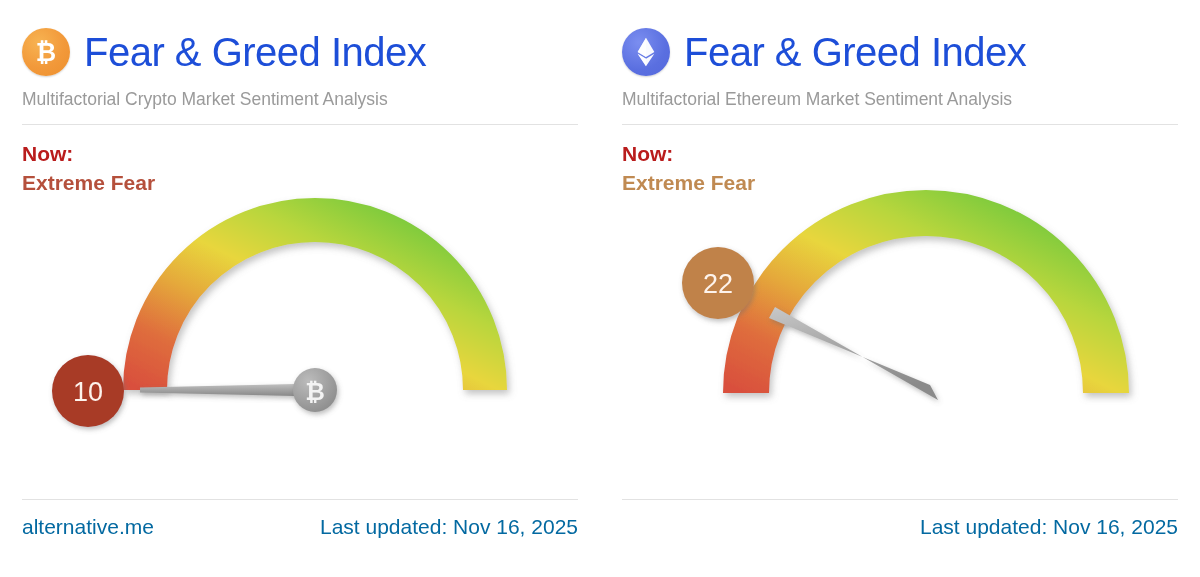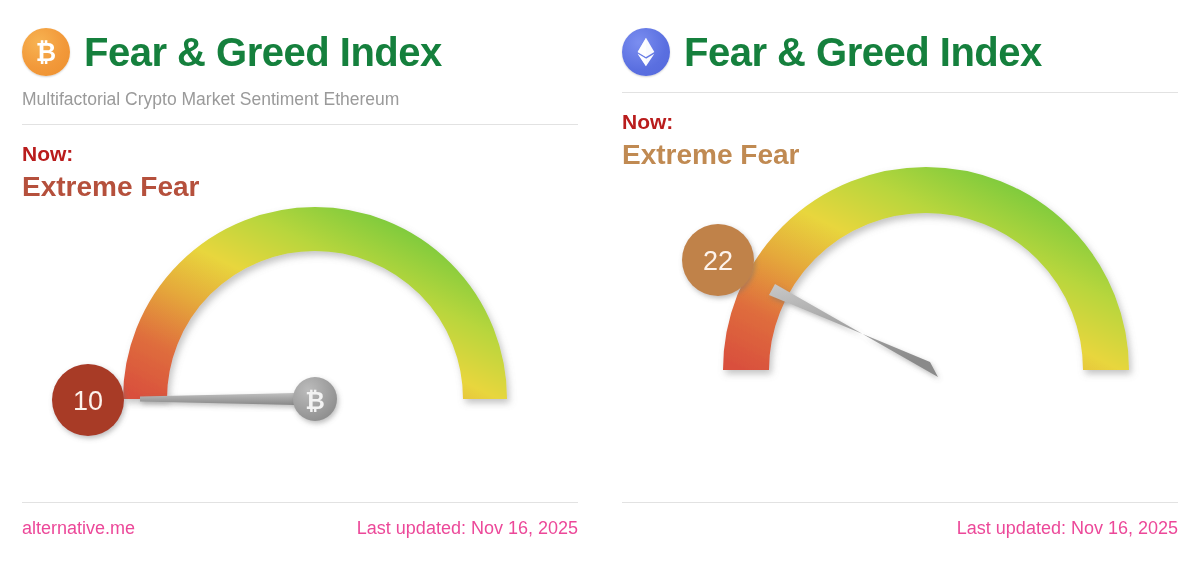"Fear & Greed Index" .panel-title { color: #15803d -> #1d4ed8; font-weight: bold -> normal }
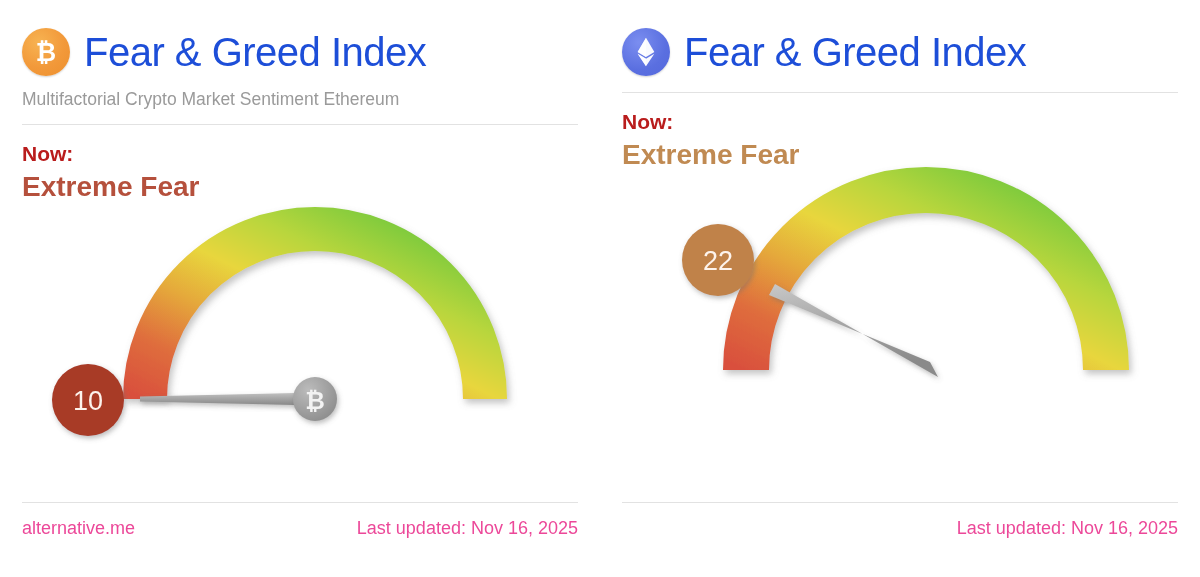"Multifactorial Crypto Market Sentiment" div.panel-subtitle { text: Ethereum -> Analysis }
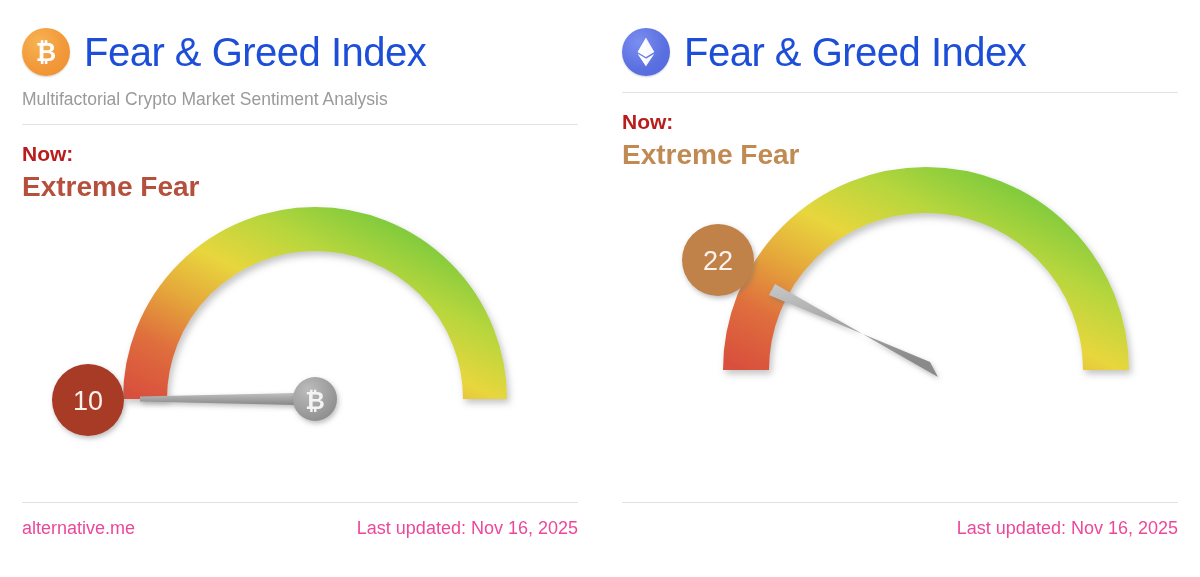"Multifactorial Ethereum Market Sentiment" div.panel-subtitle { html: none -> <div>Multifactorial Ethereum Market Sentiment Analysis</div> }
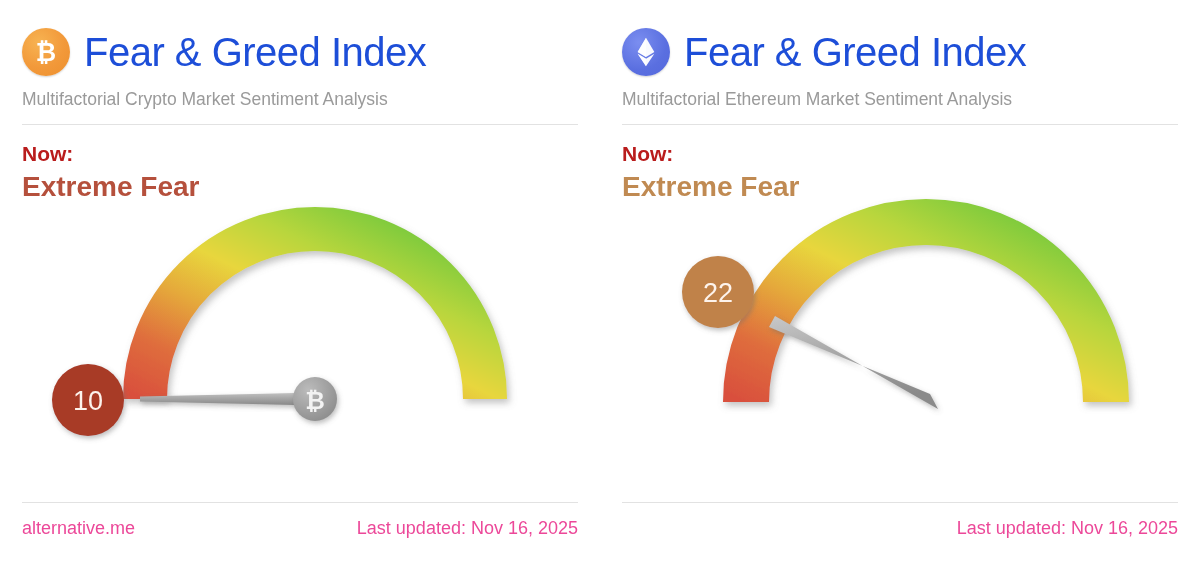"Extreme Fear" .now-value { font-size: 28px -> 21px }
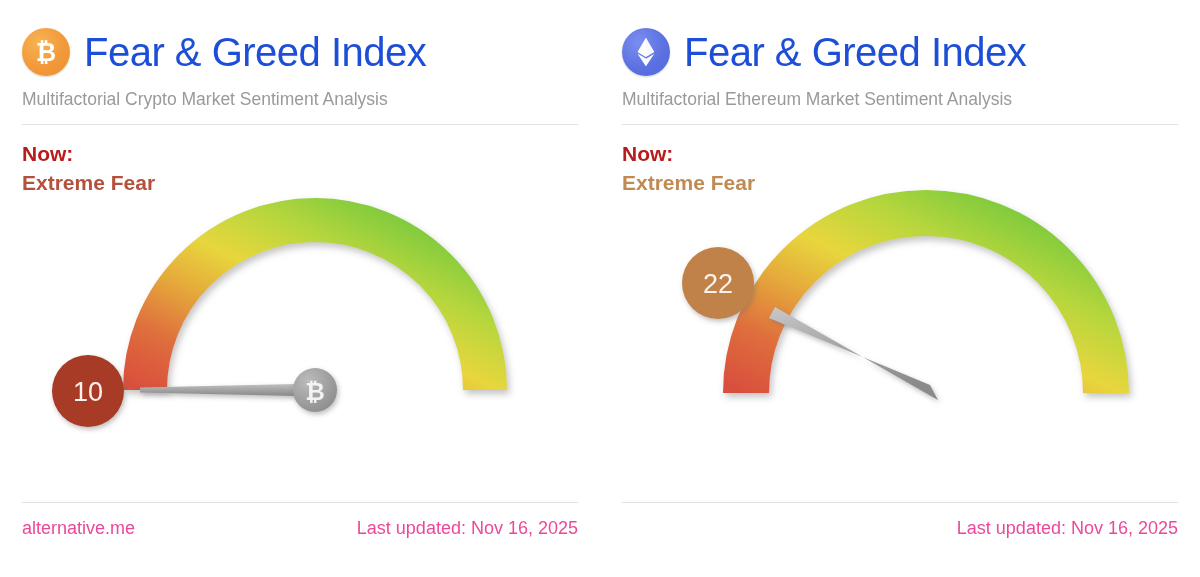"alternative.me" .footer-text { color: #ec4899 -> #0369a1; font-size: 18px -> 21px }
